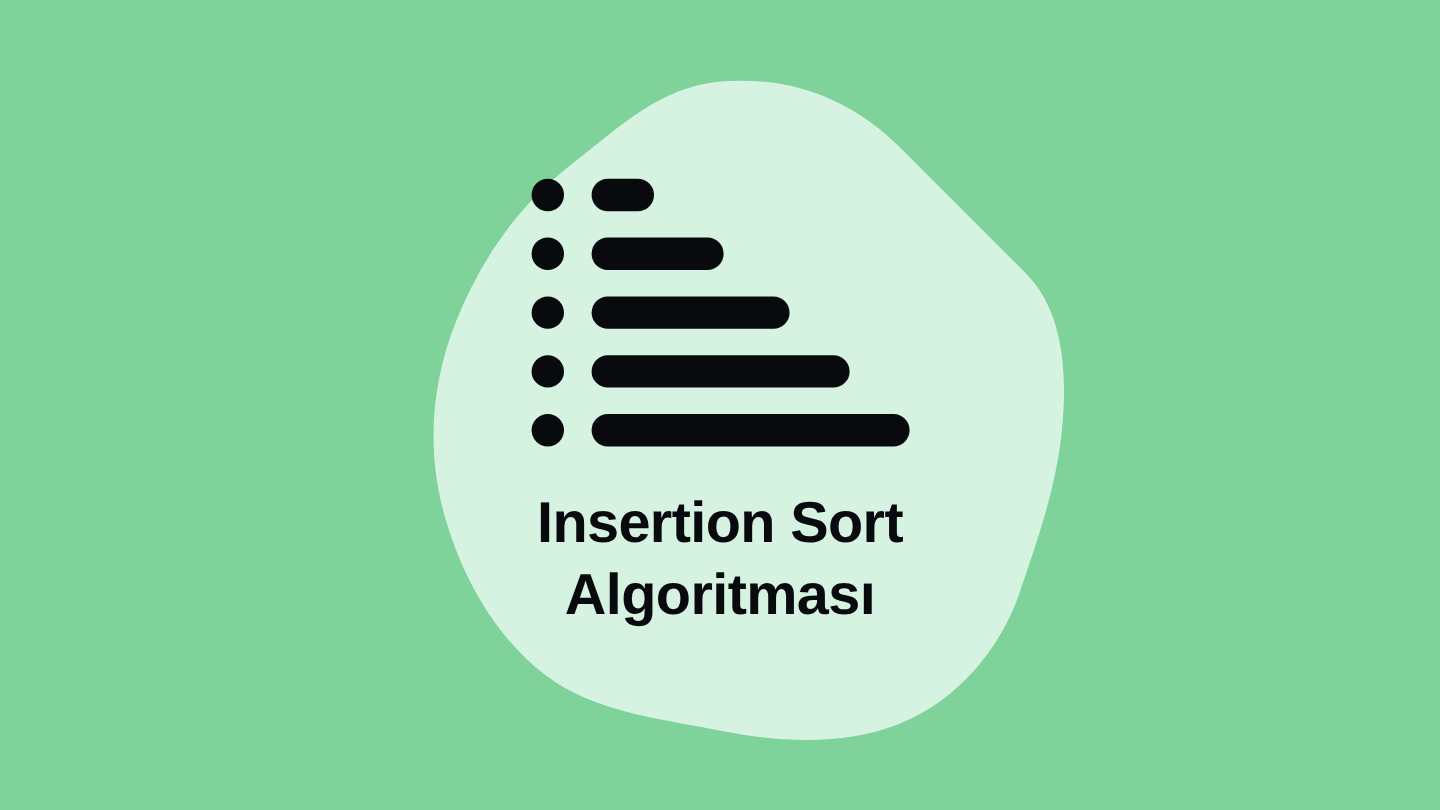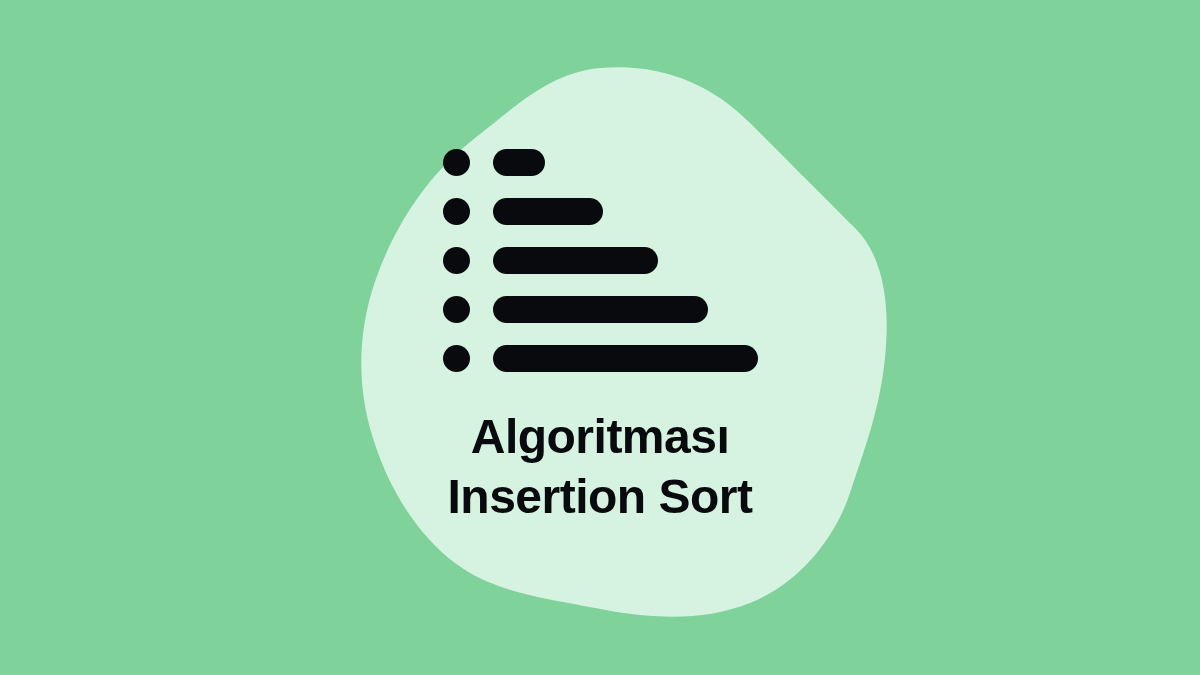"Algoritması" div { order: before "Insertion Sort" -> after "Insertion Sort" }
